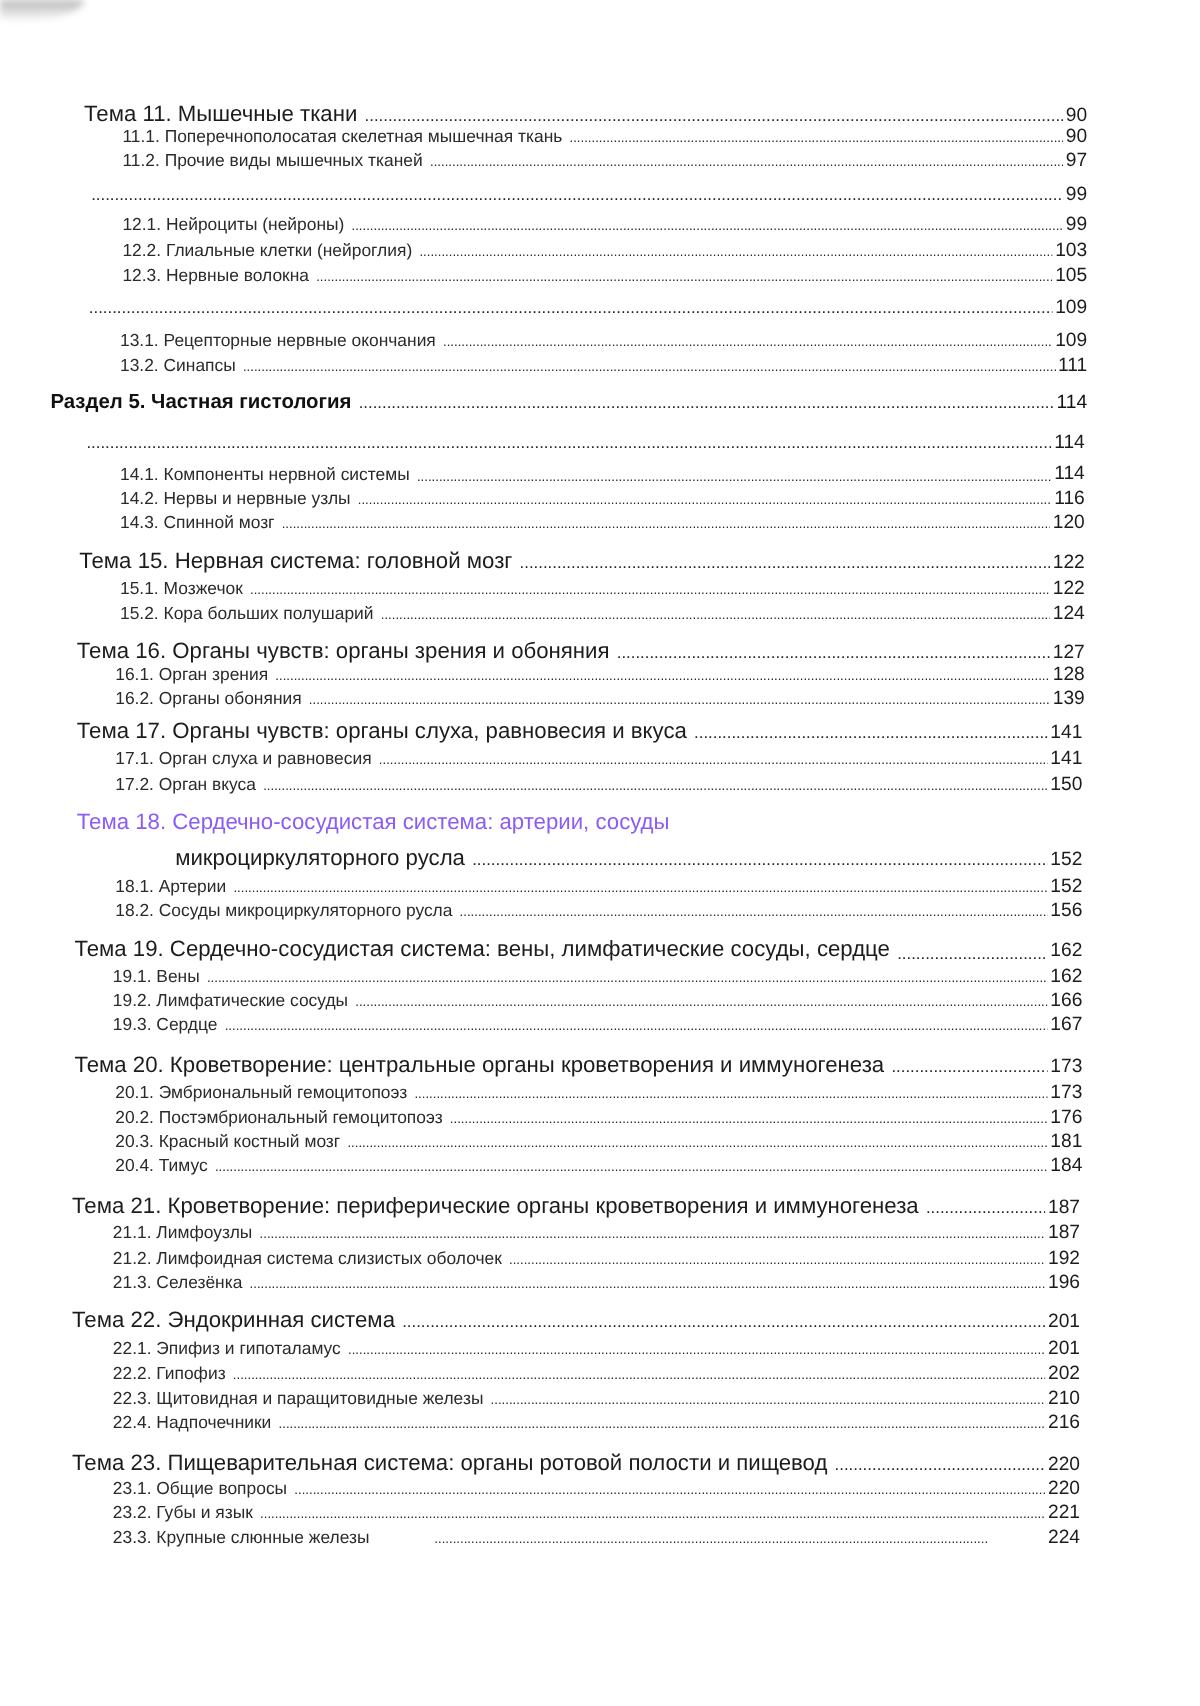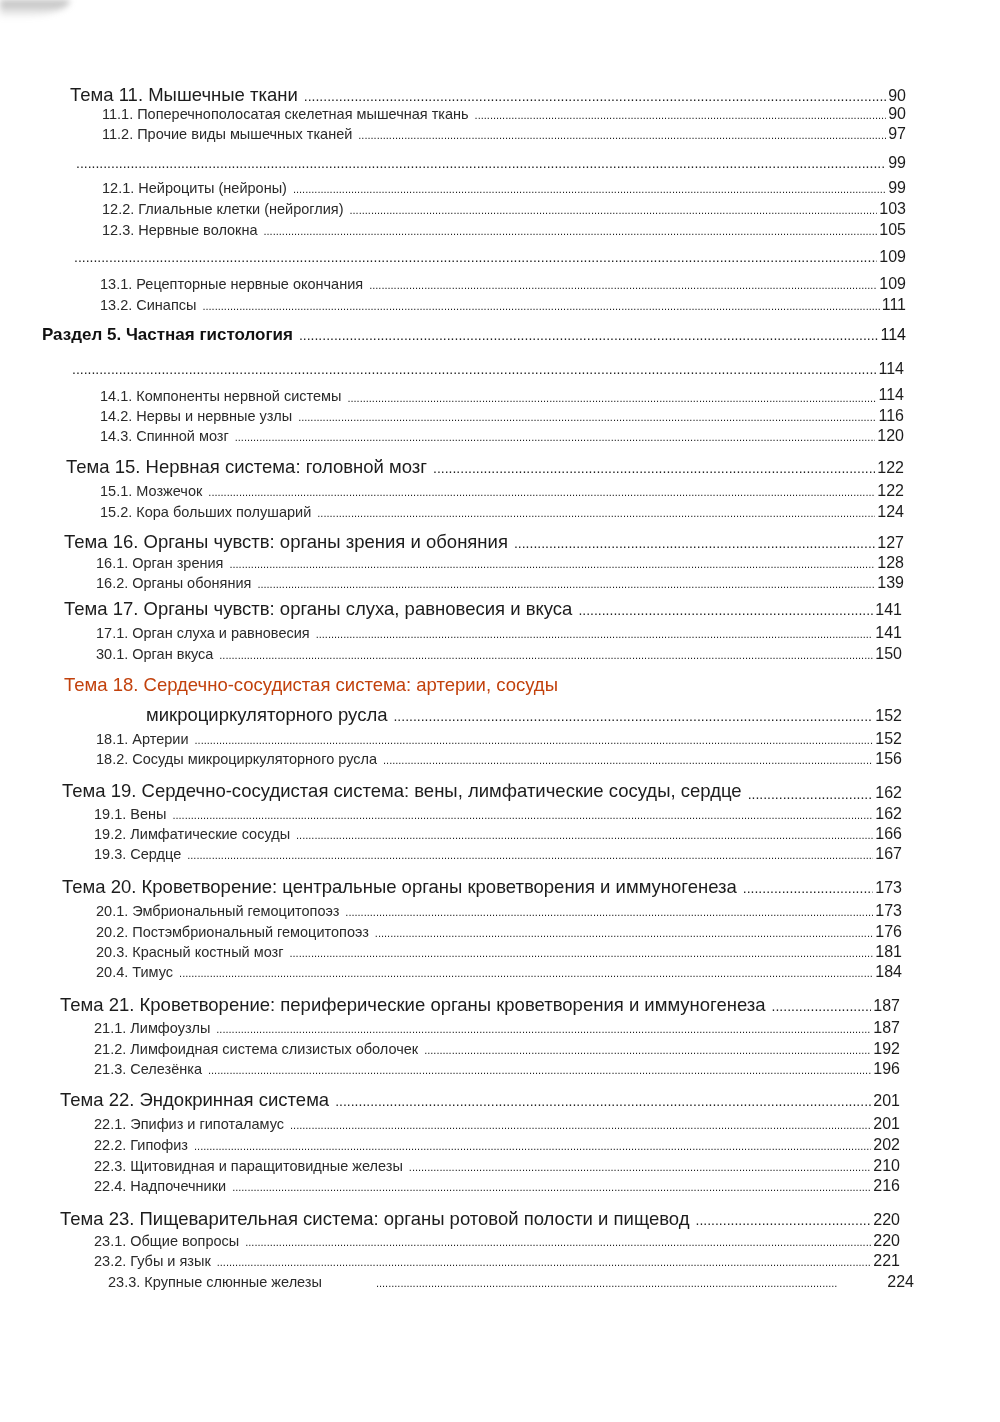"30.1. Орган вкуса" span.title { text: 30.1 -> 17.2 }
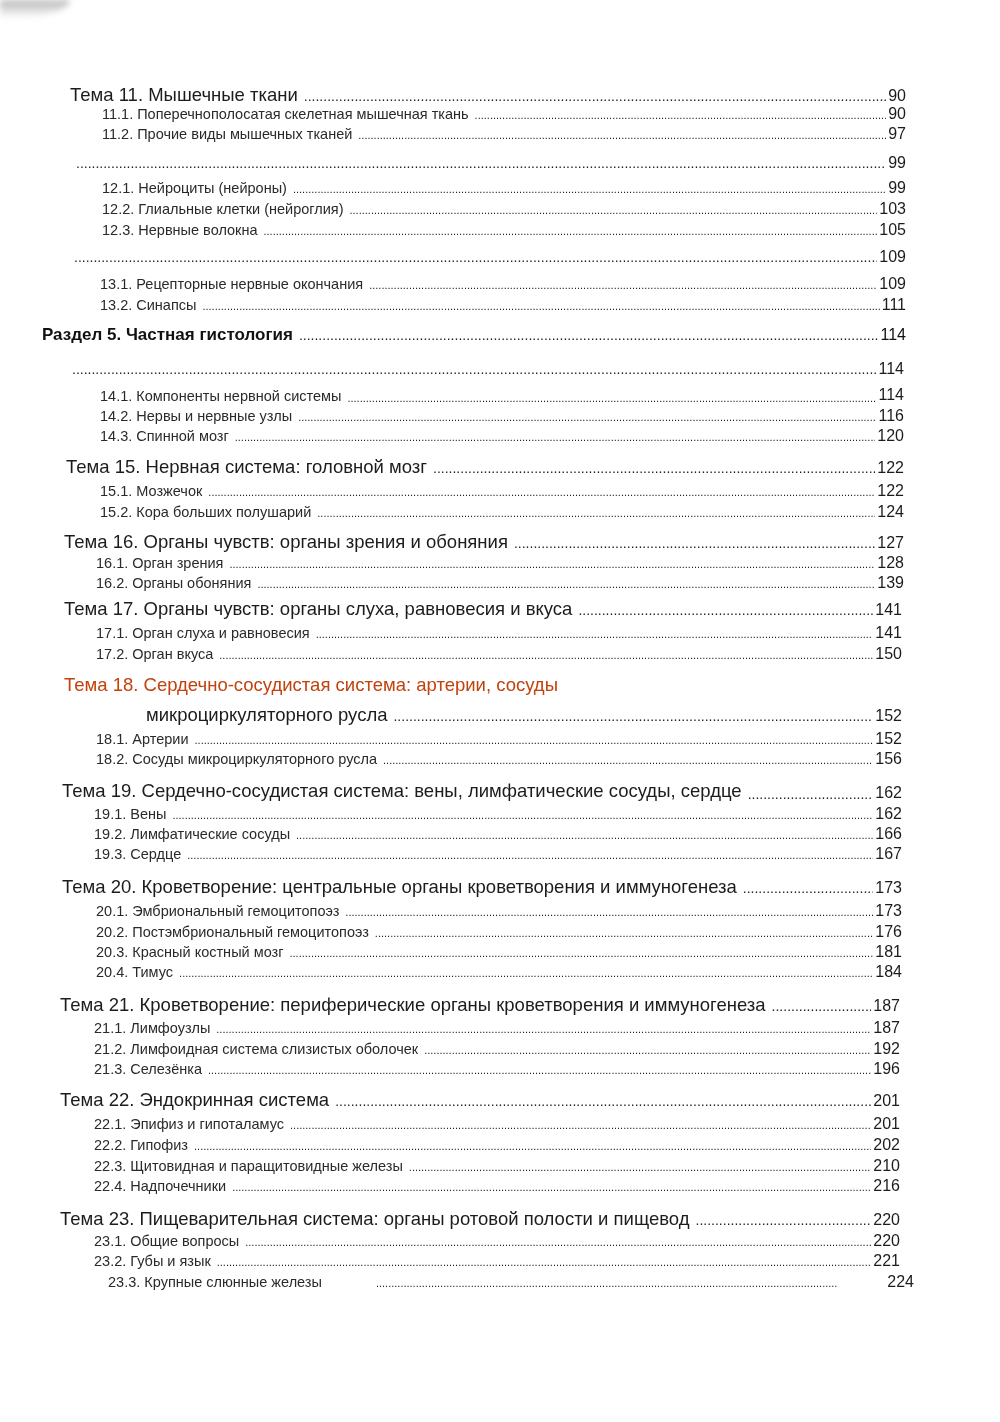"Тема 18. Сердечно-сосудистая система:" .topic-first-line { color: #c2410c -> #8b5cf6 }
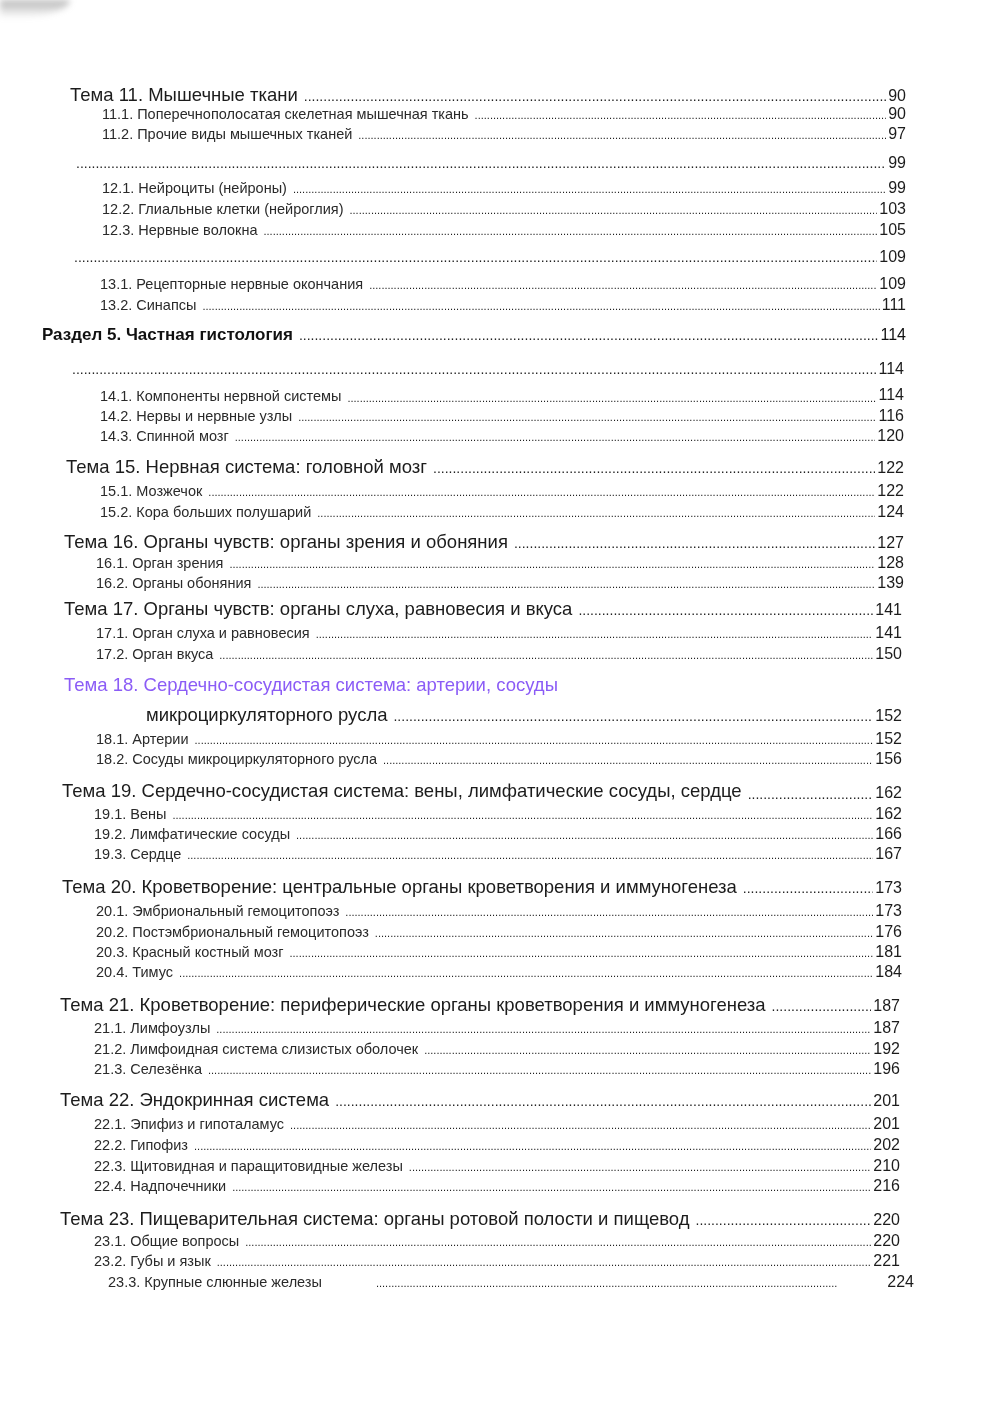"23.3. Крупные слюнные железы" div.row { left: 108px -> 94px }
